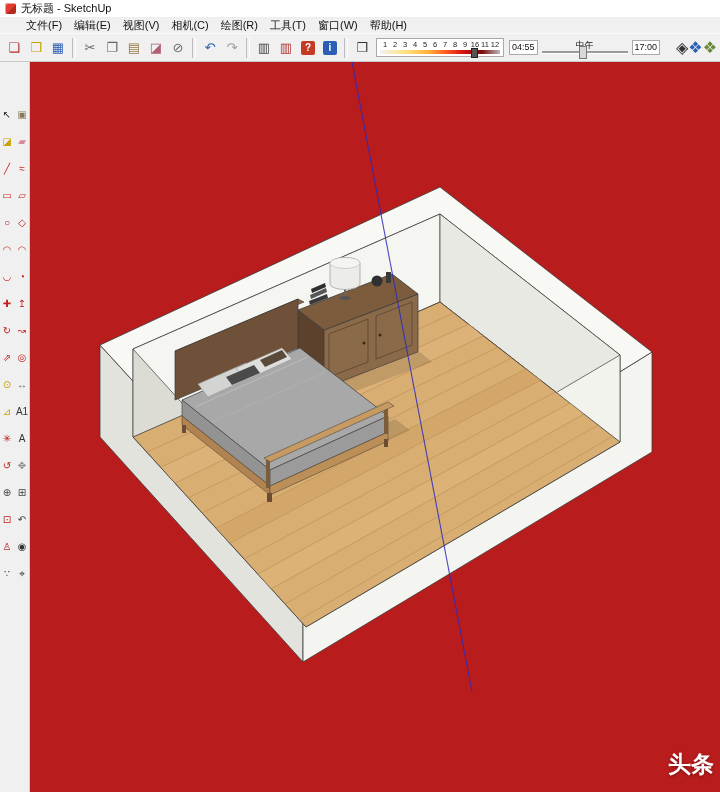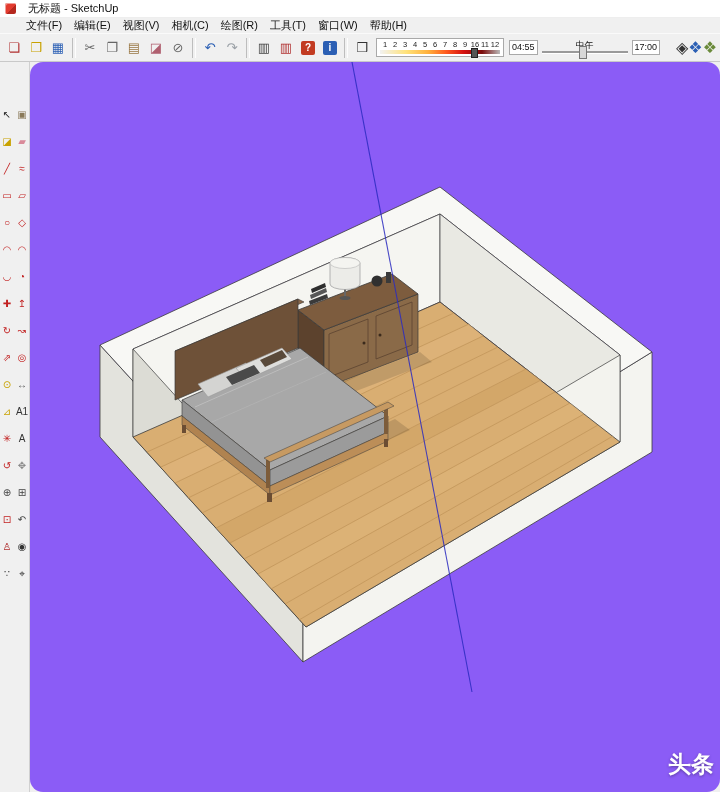"无标题 - SketchUp" .titlebar { gap: 12px -> 5px }
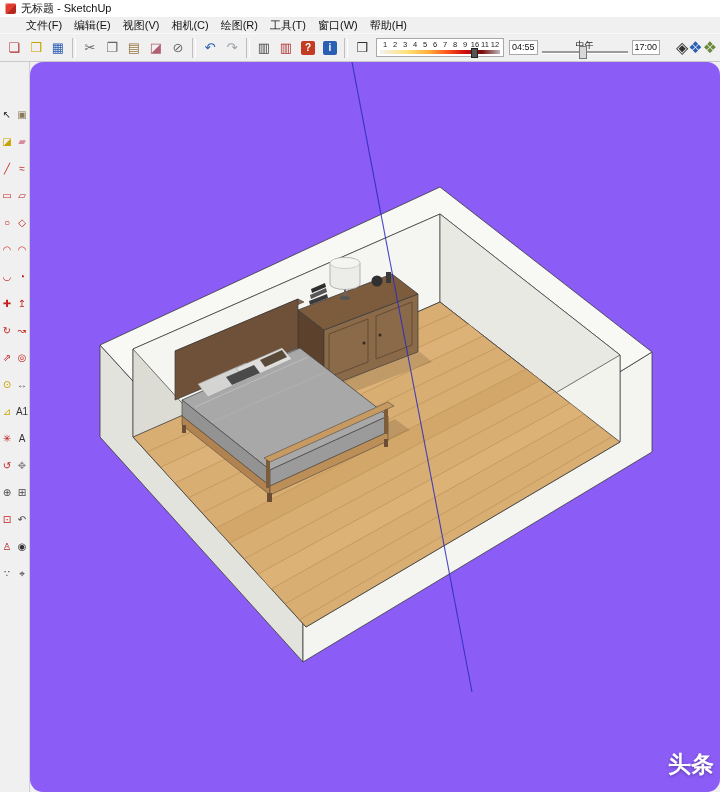"头条" .viewport { background: #8b5cf6 -> #b91c1c; border-radius: 13px -> none }
